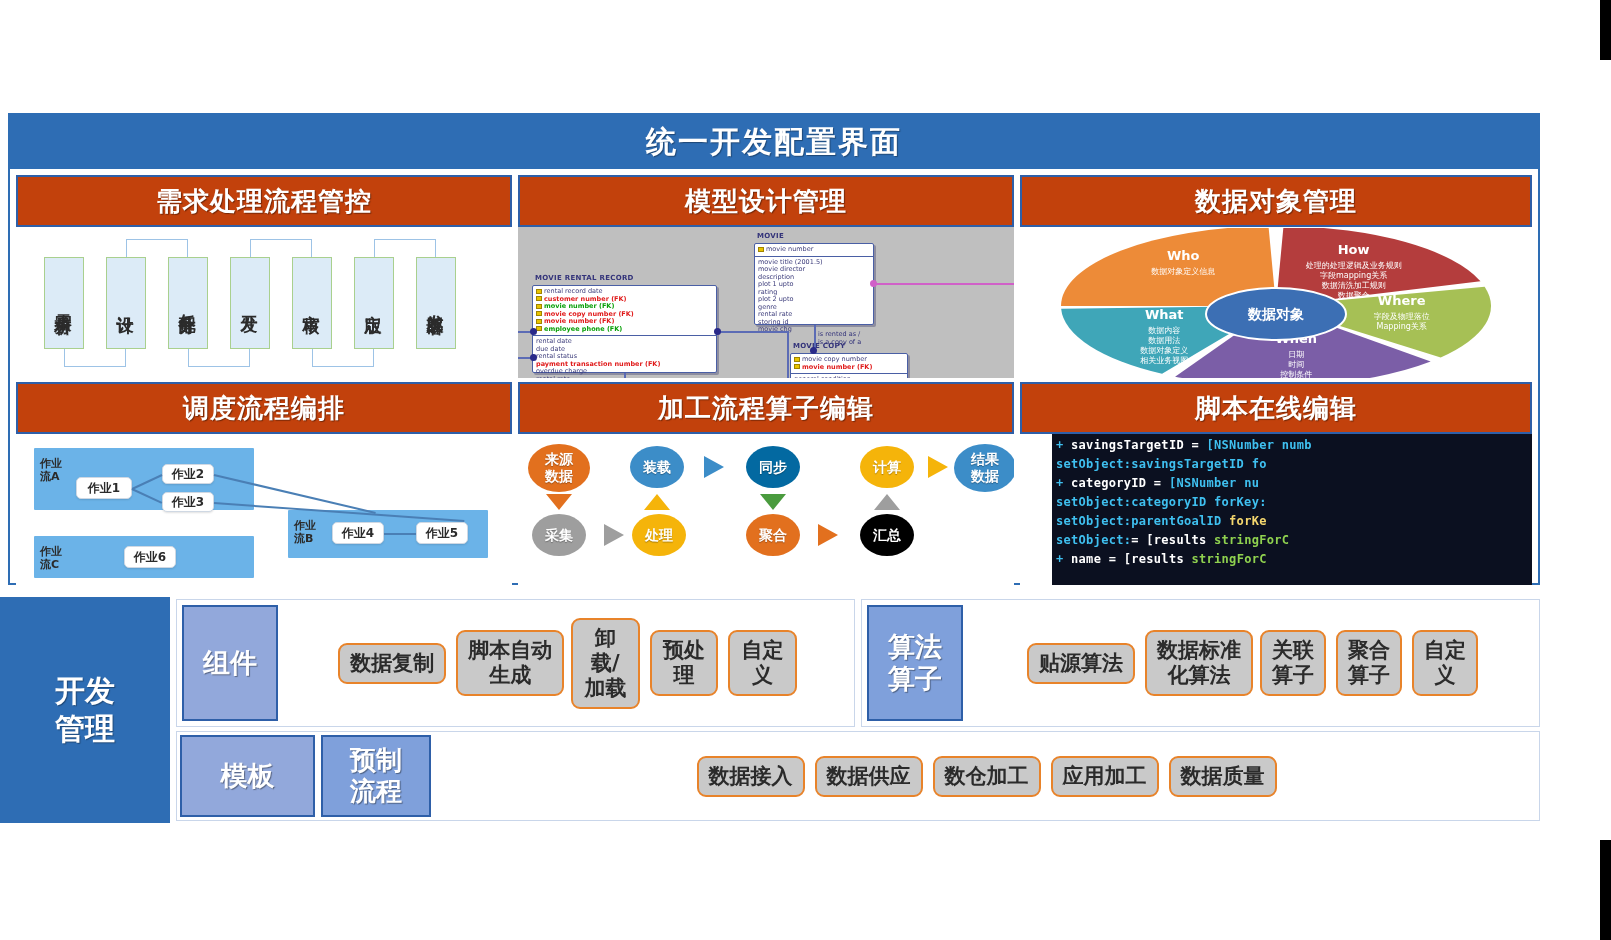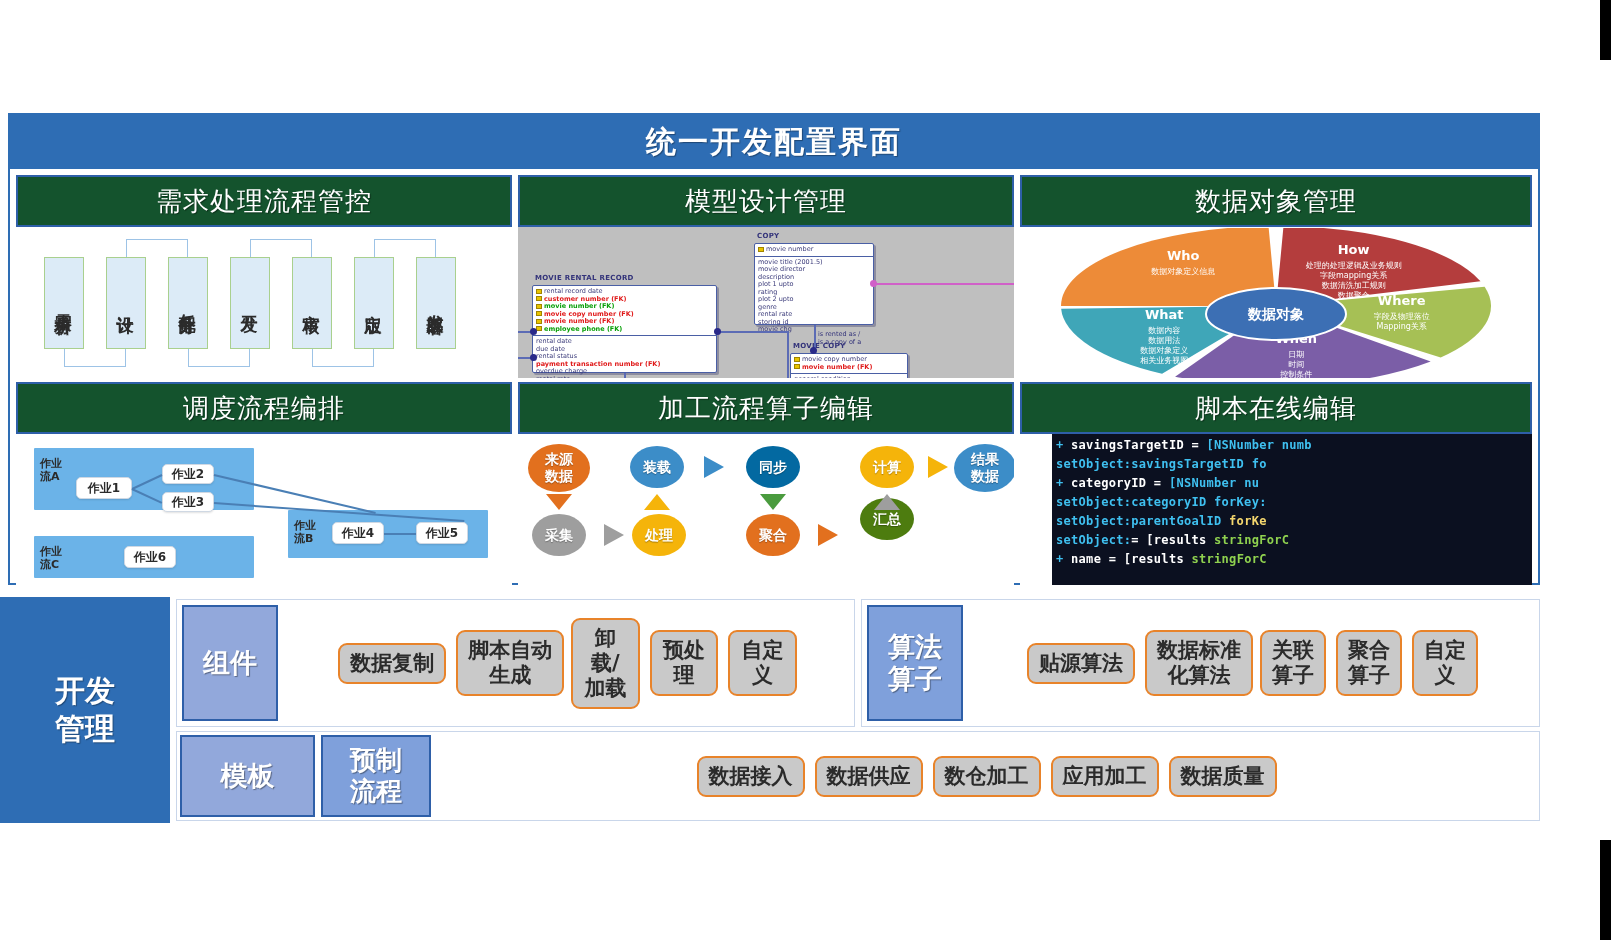"需求处理流程管控" .panel-head { background: #14532d -> #c2410c; font-weight: normal -> bold }
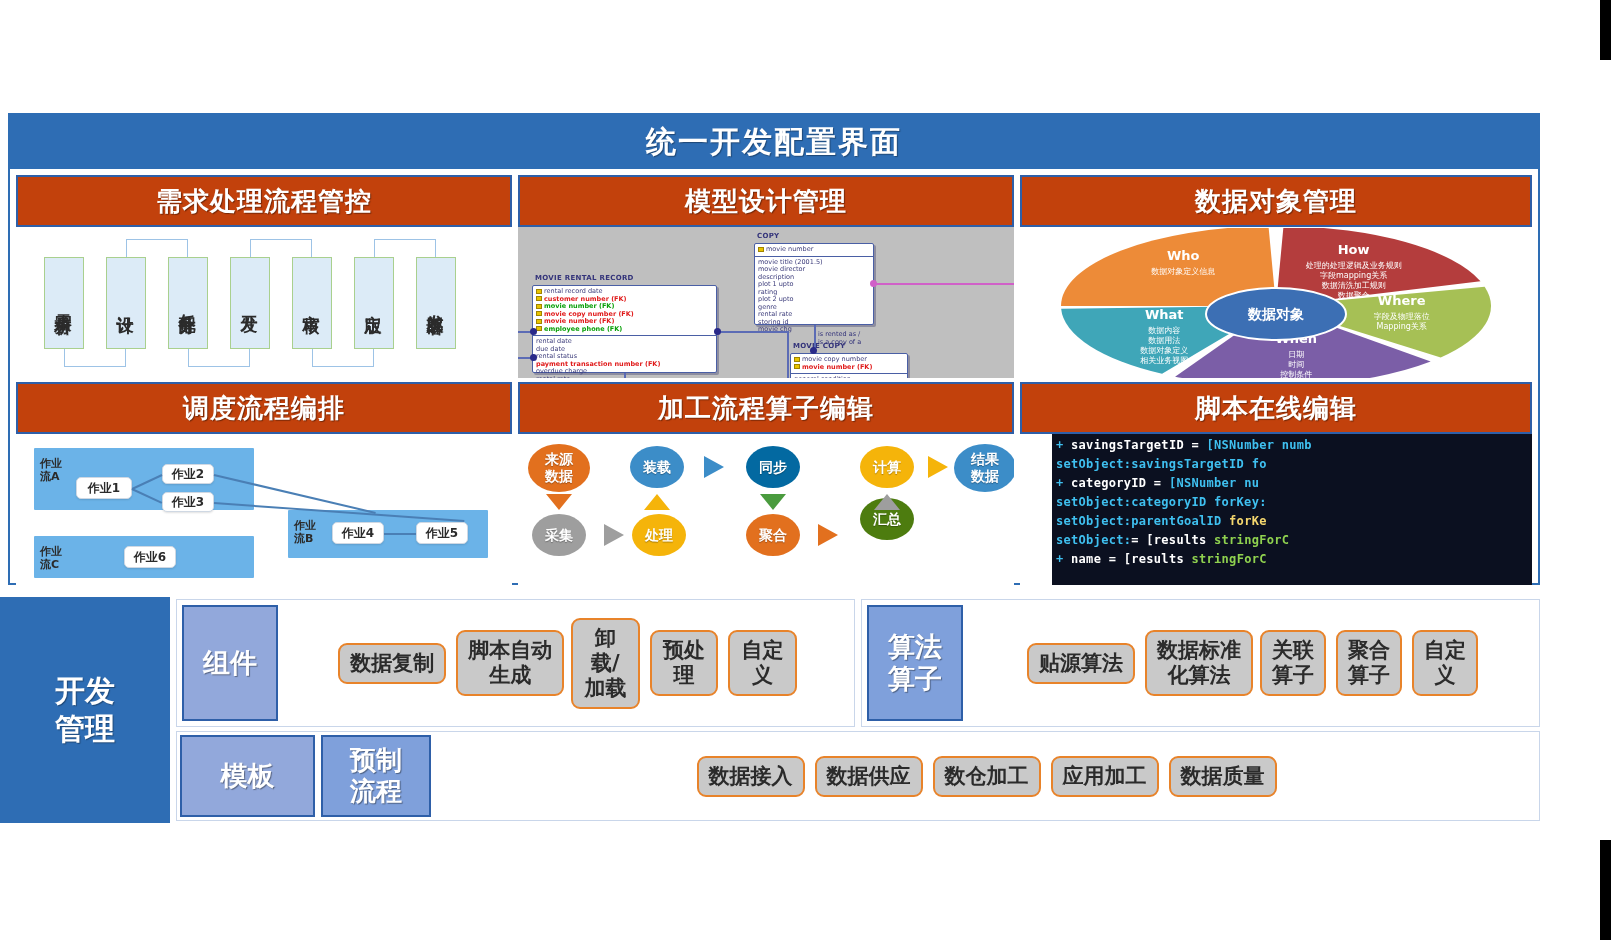"COPY" div.cap { text: COPY -> MOVIE }
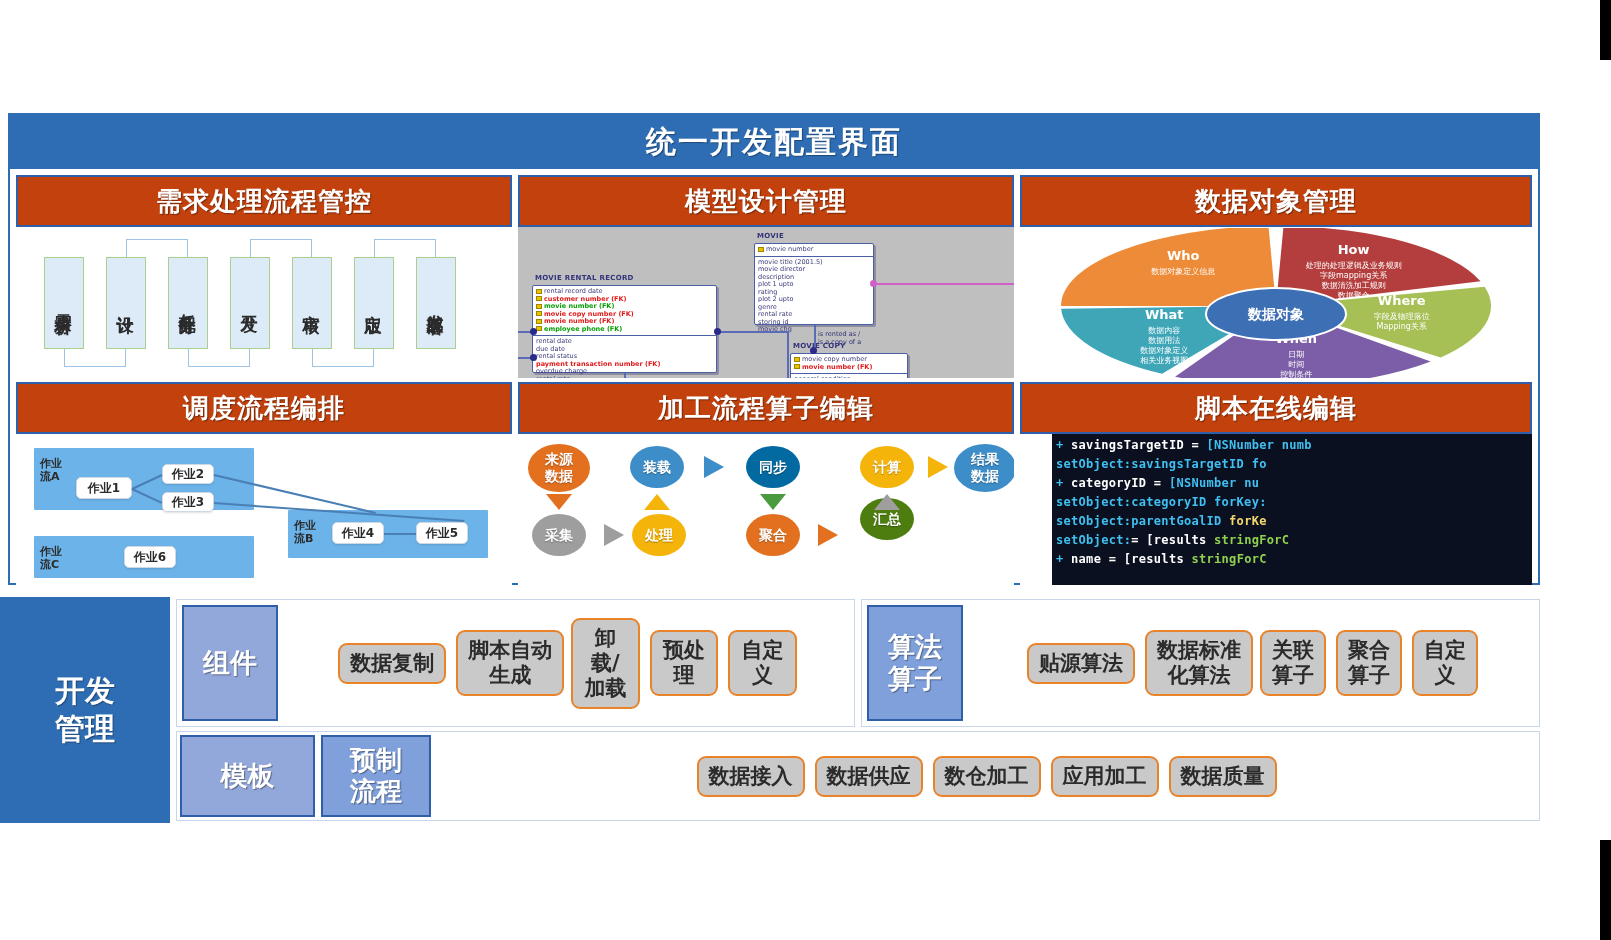"汇总" div.opnode { background: #4d7c0f -> #000000; top: 64px -> 80px }
